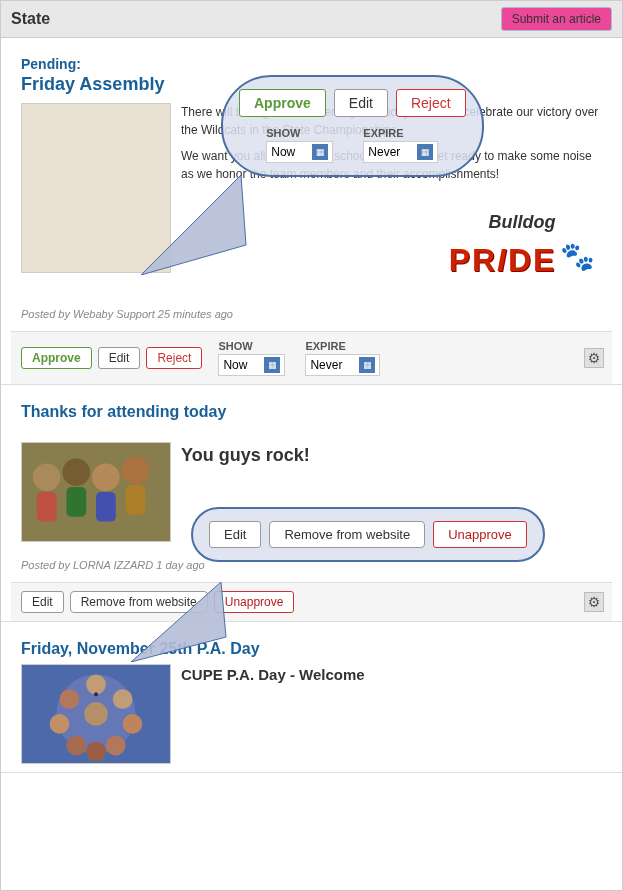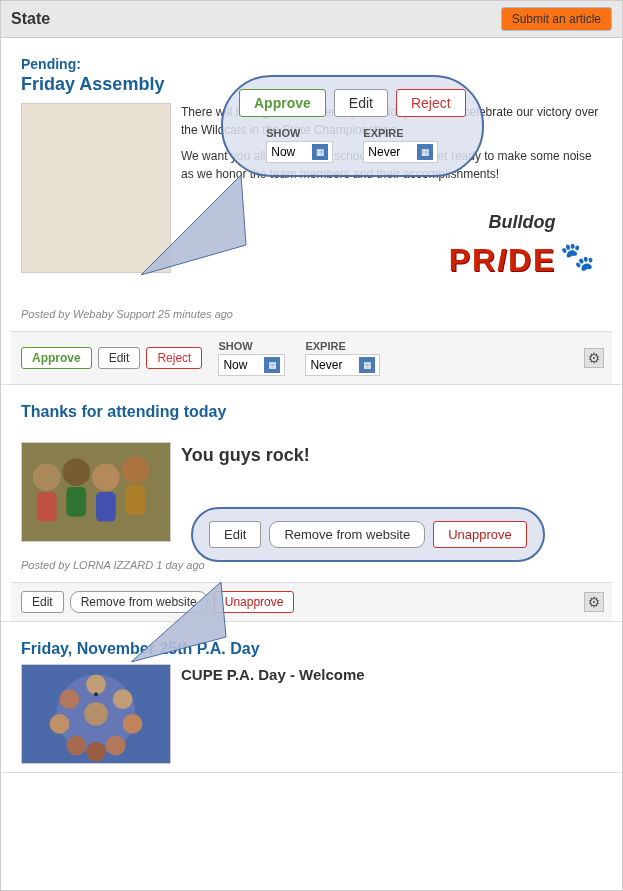"Submit an article" .submit-btn { background: #f97316 -> #ec4899 }
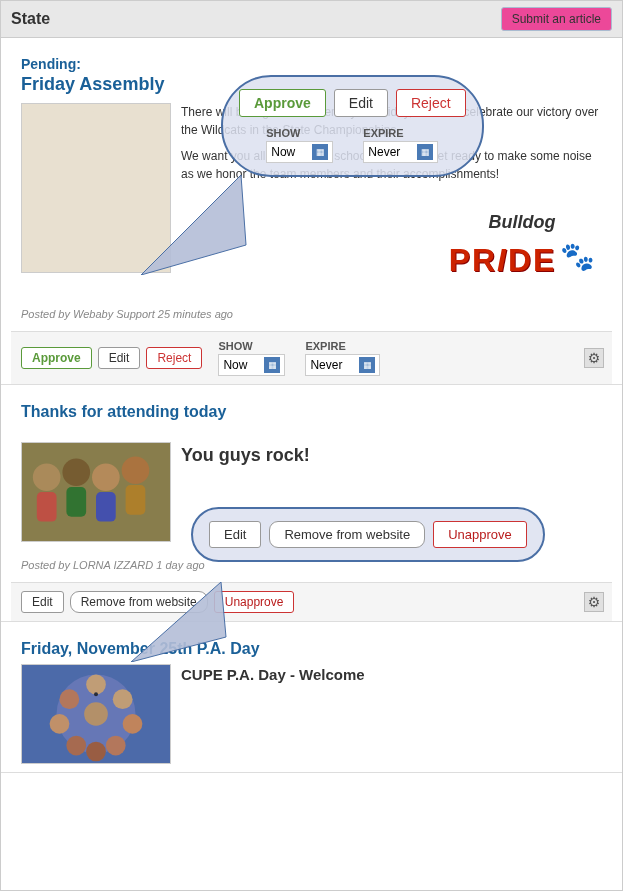"Remove from website" .btn-remove { border-radius: 9px -> 4px }
